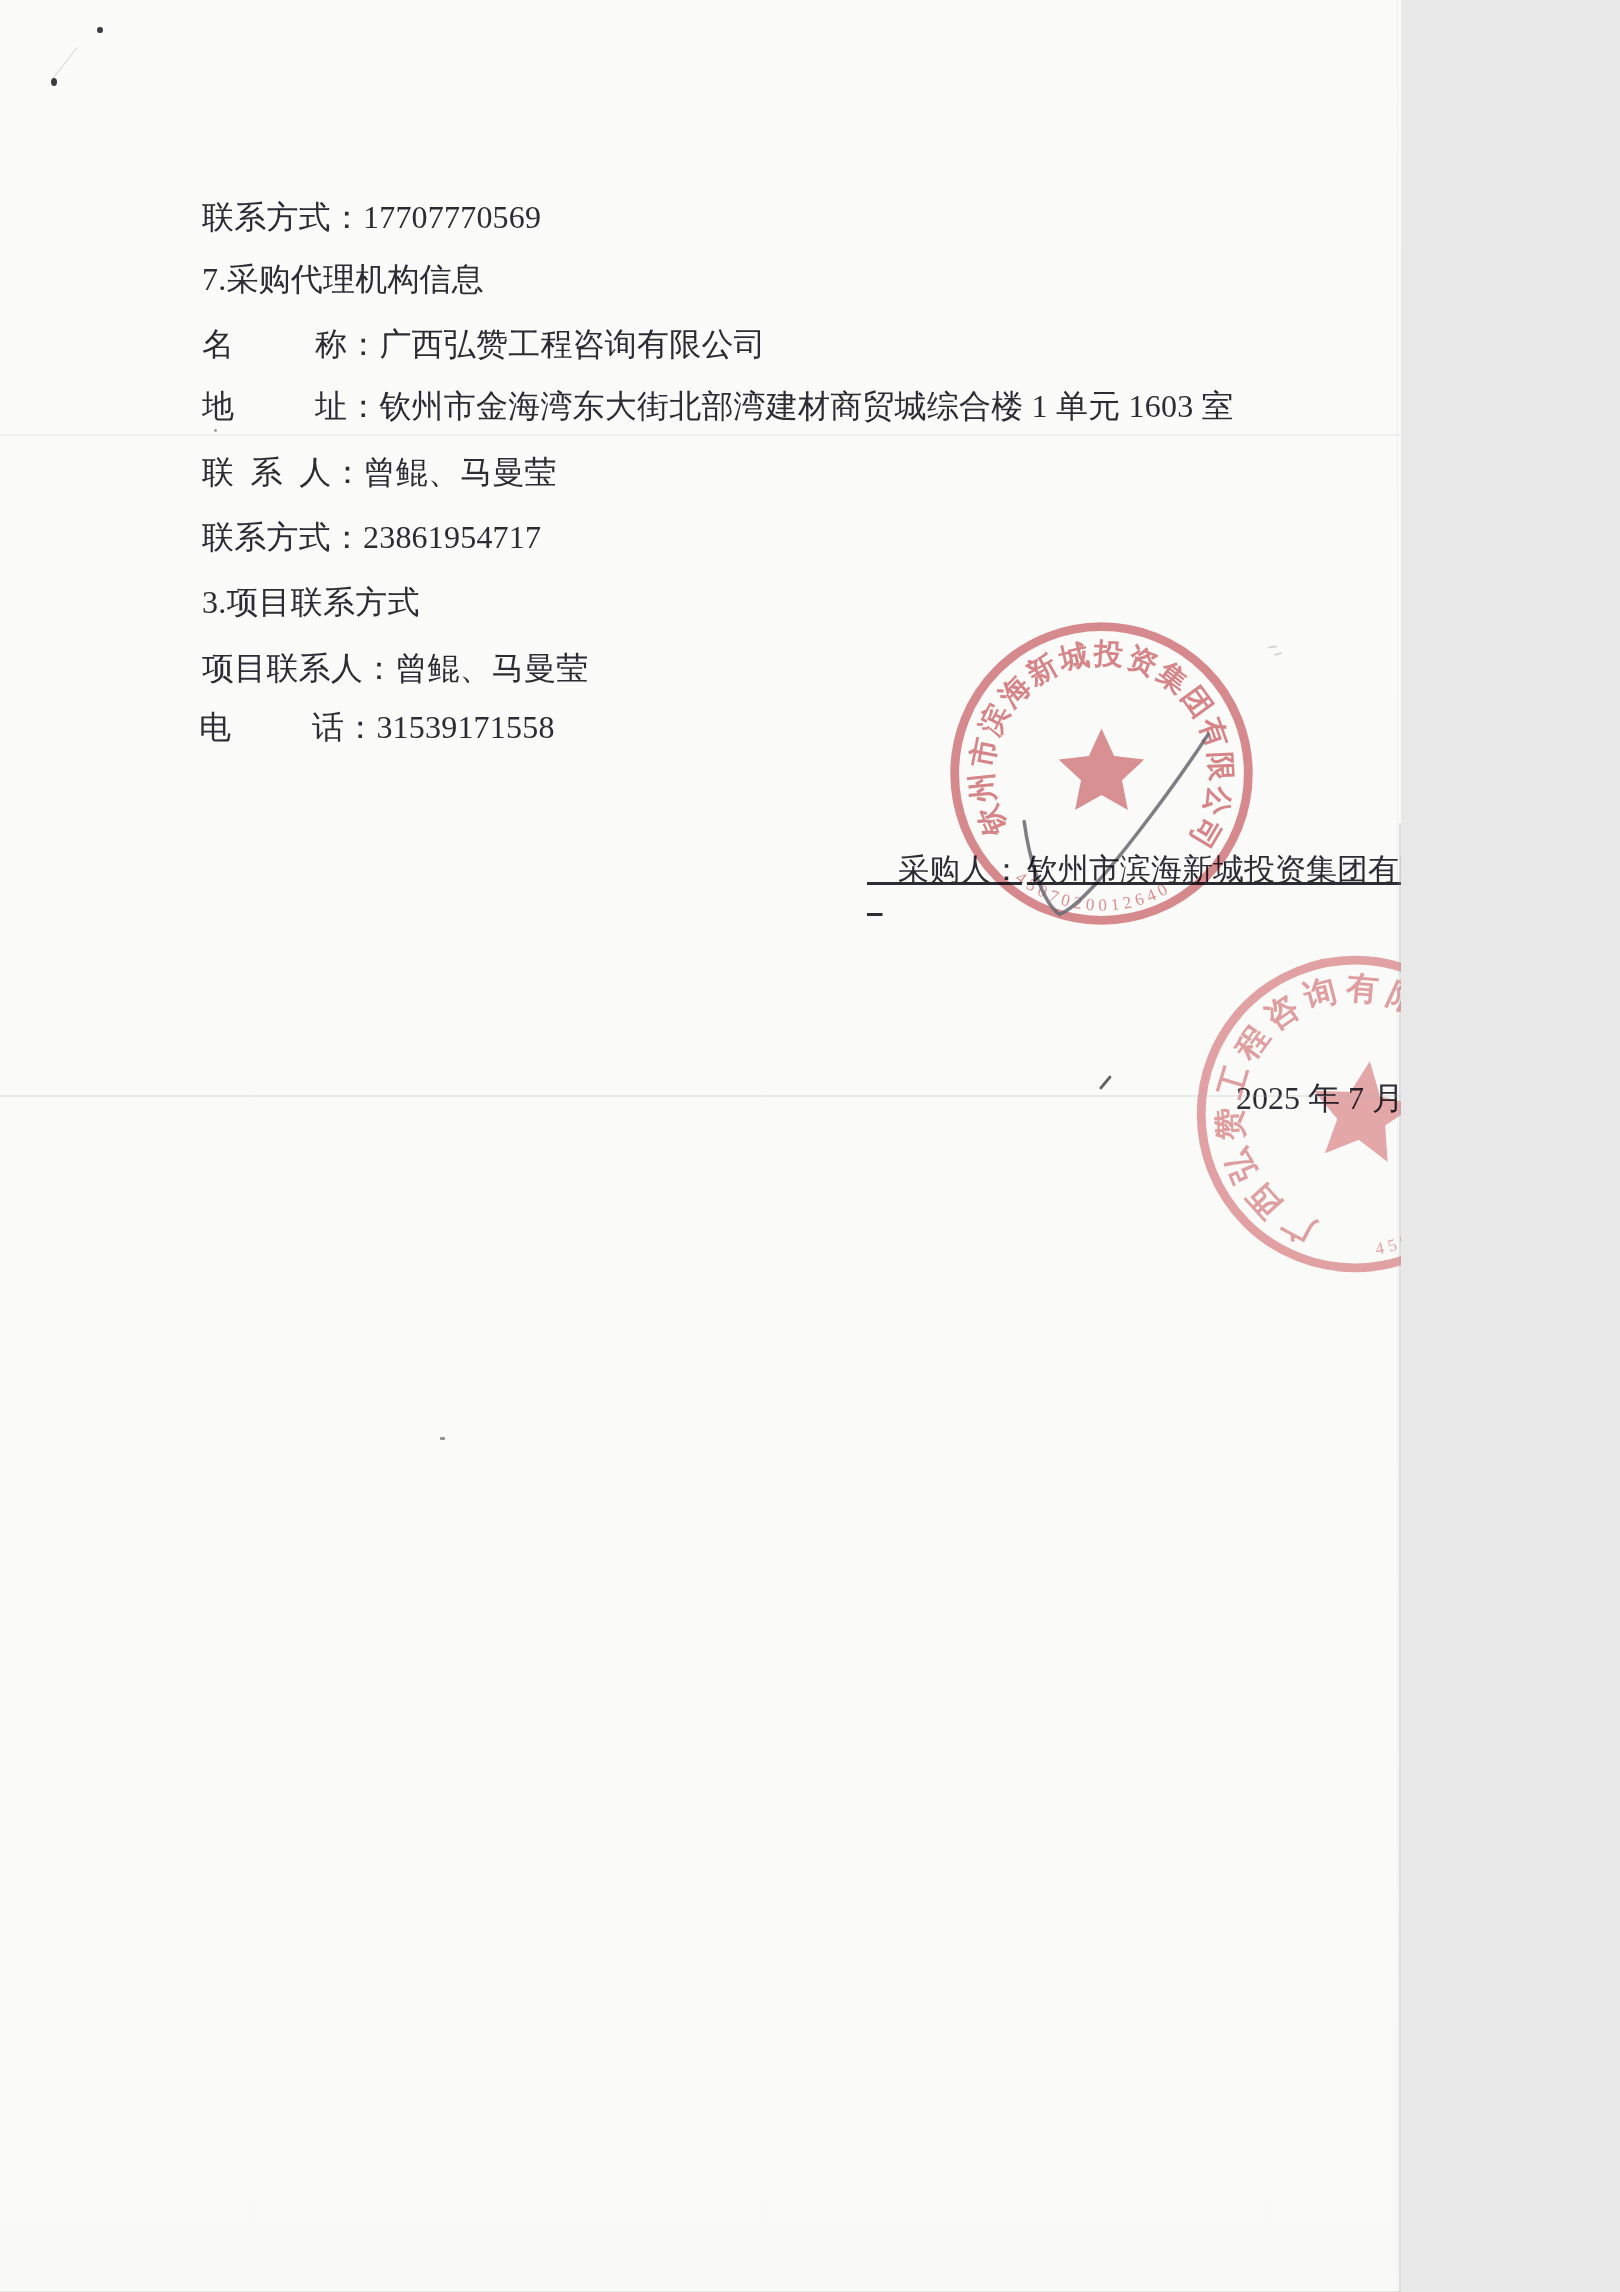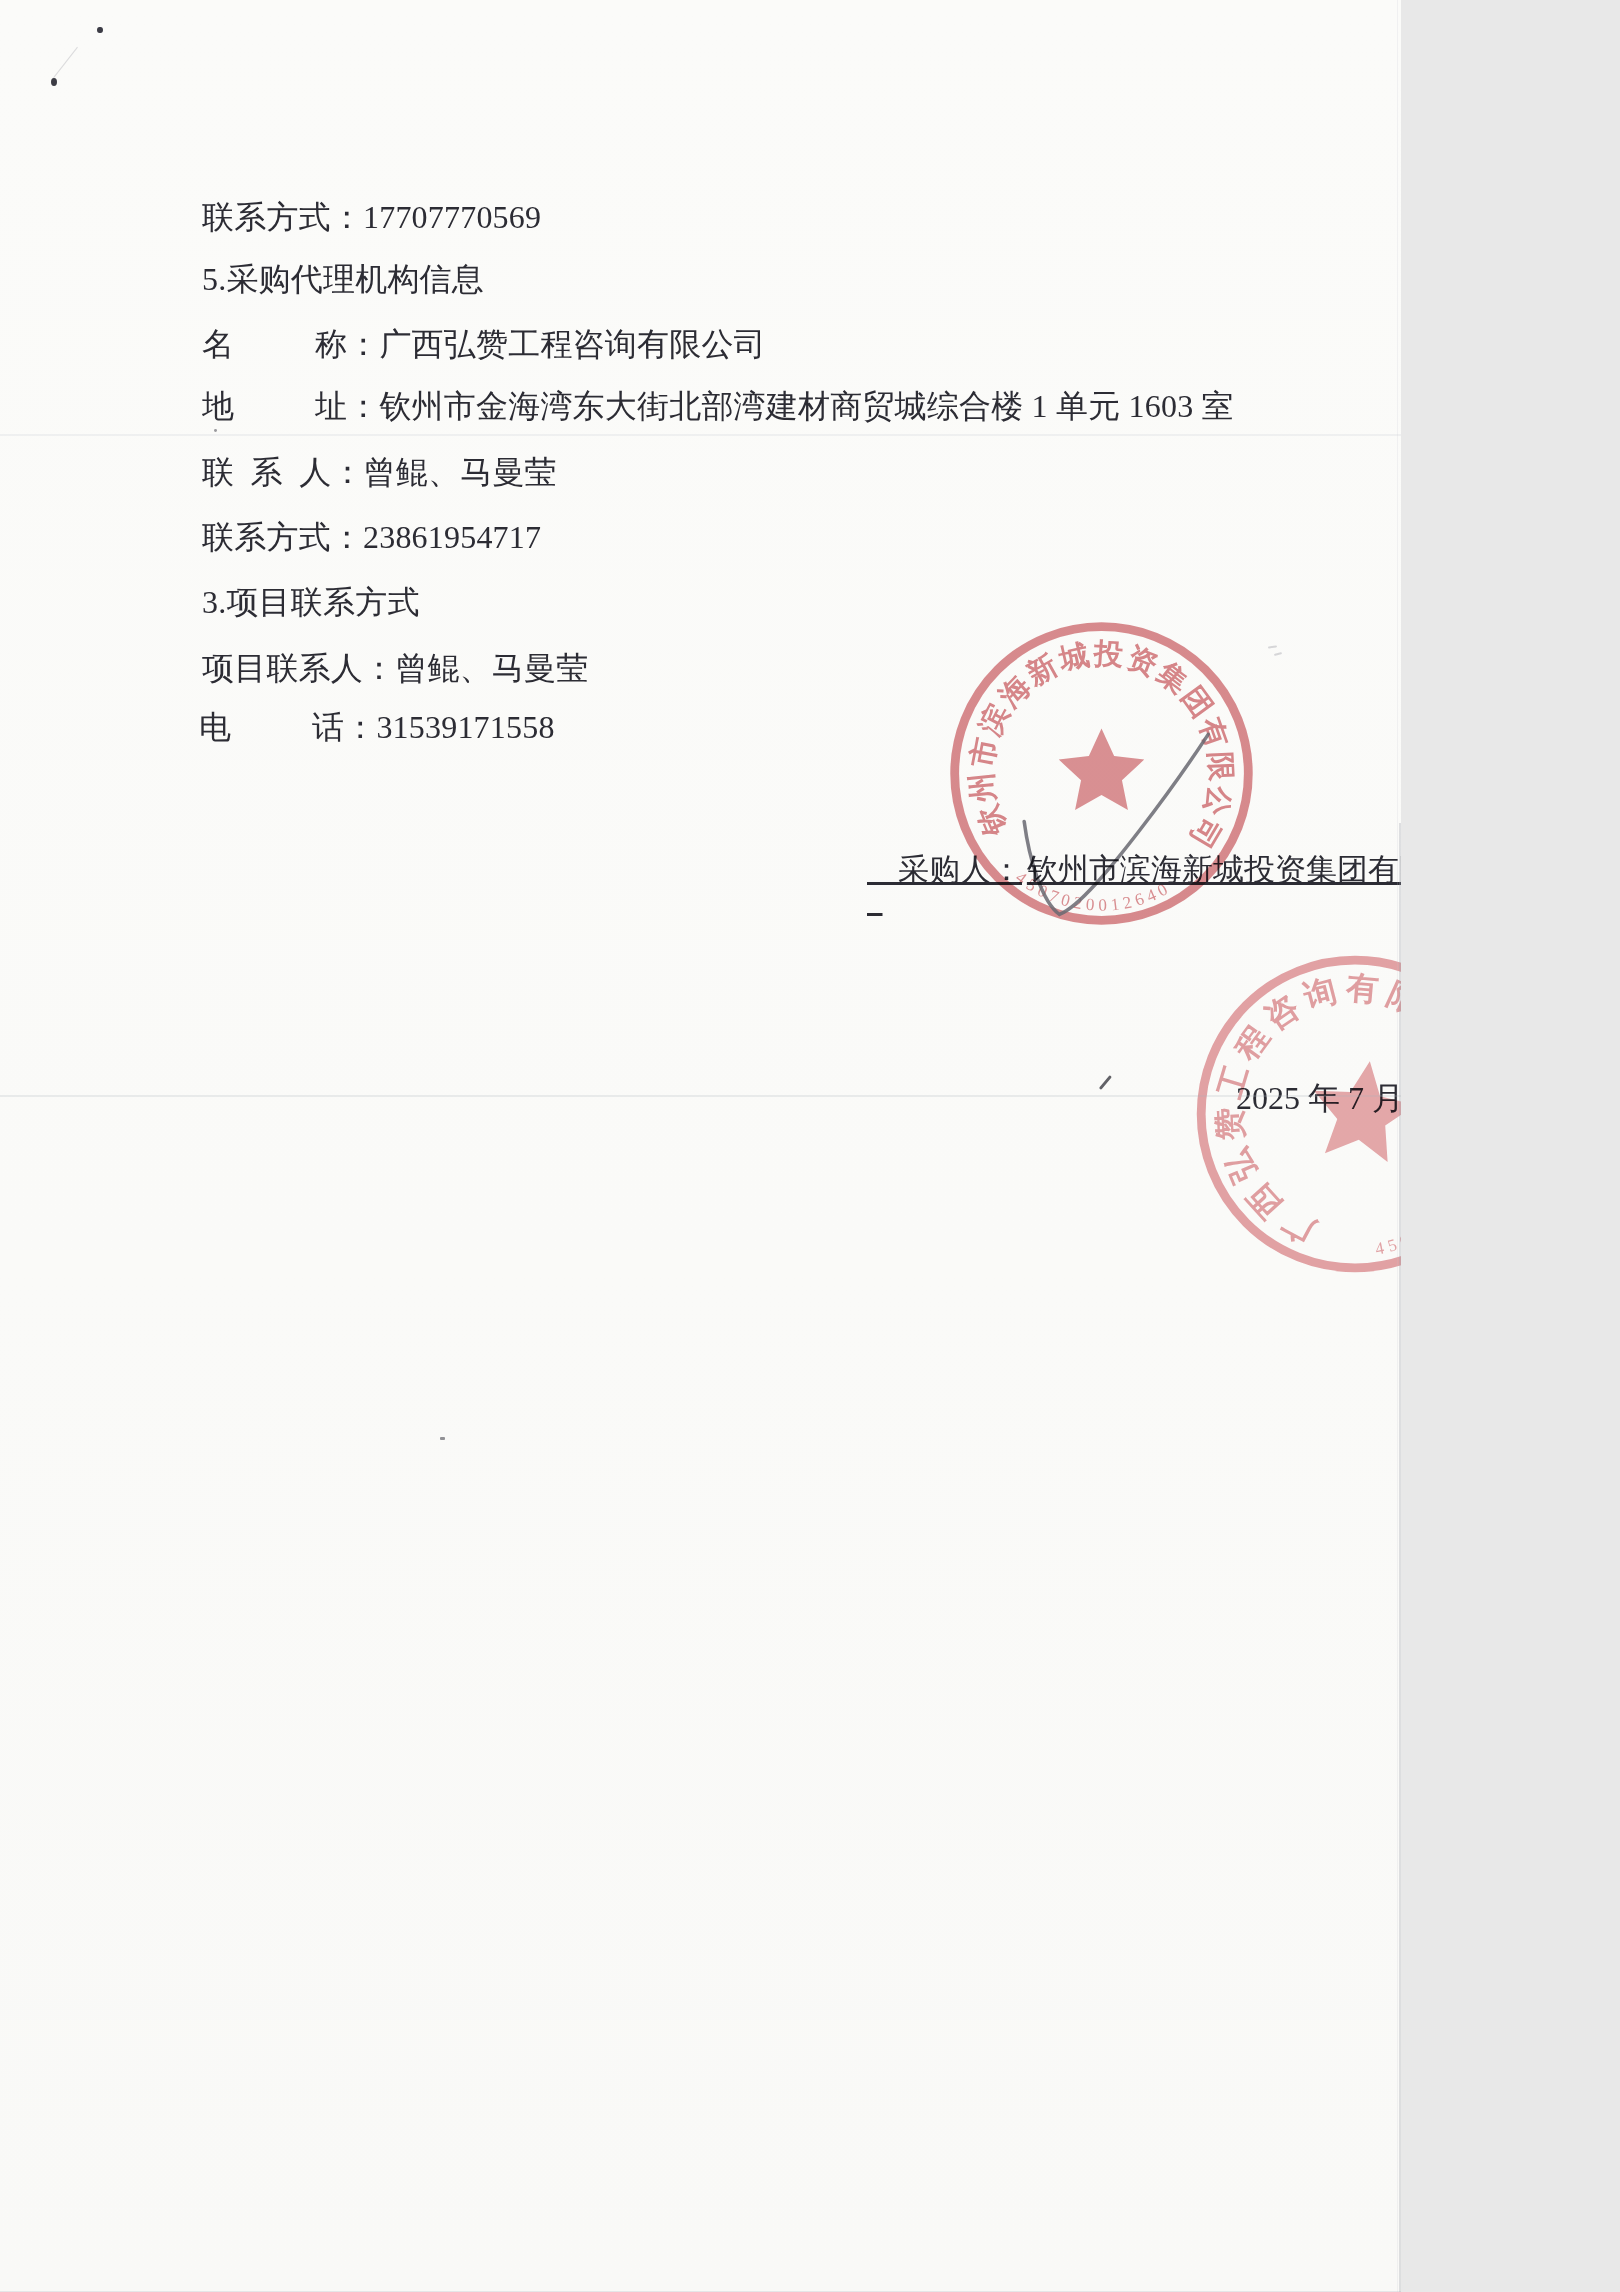"5.采购代理机构信息" div.line { text: 5 -> 7 }
